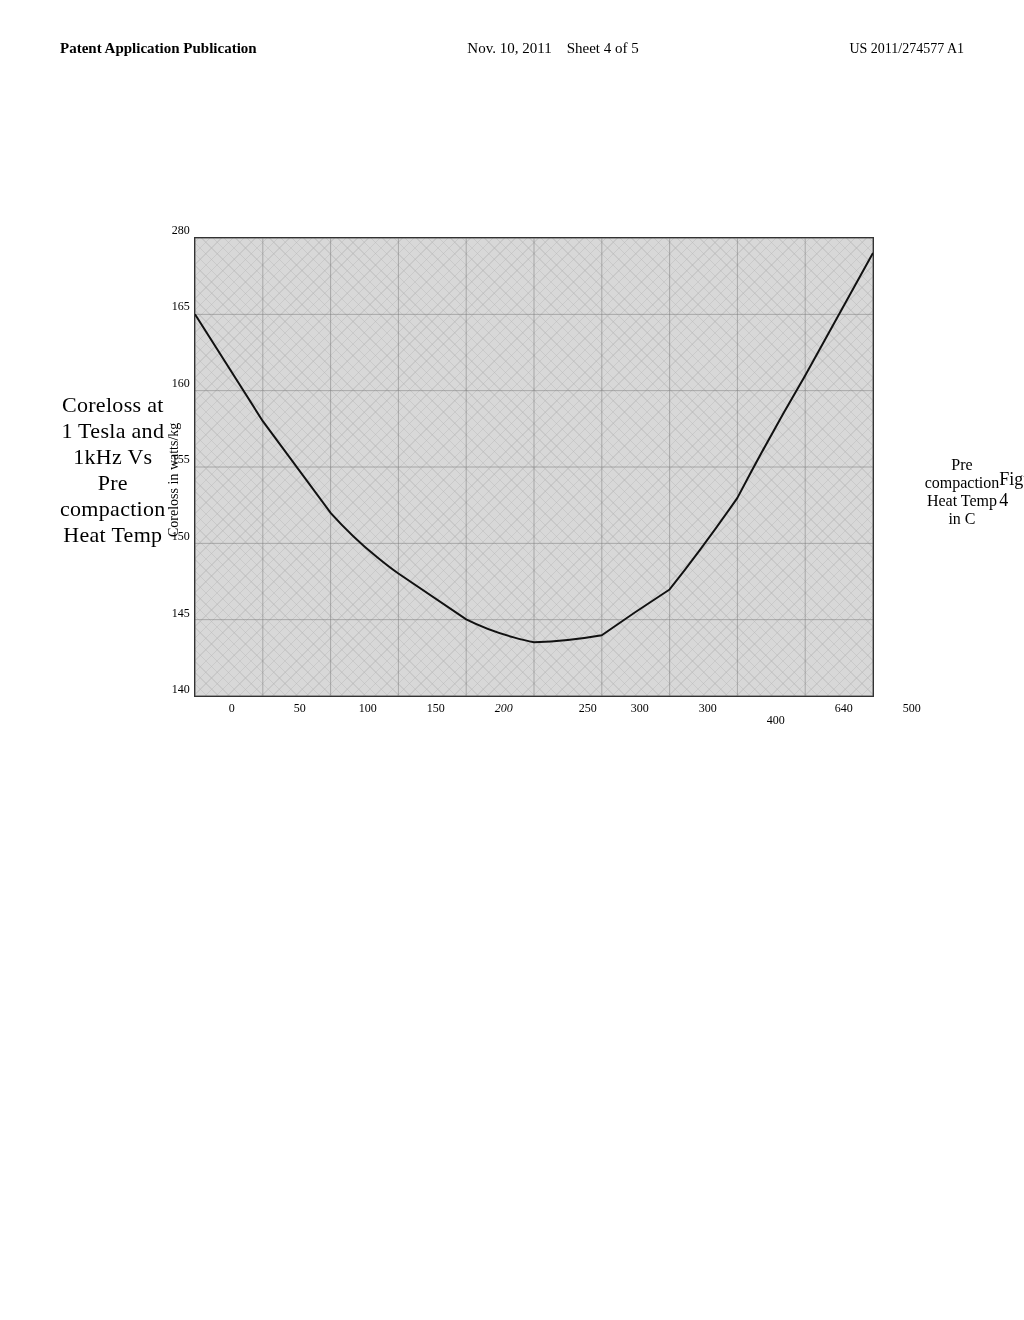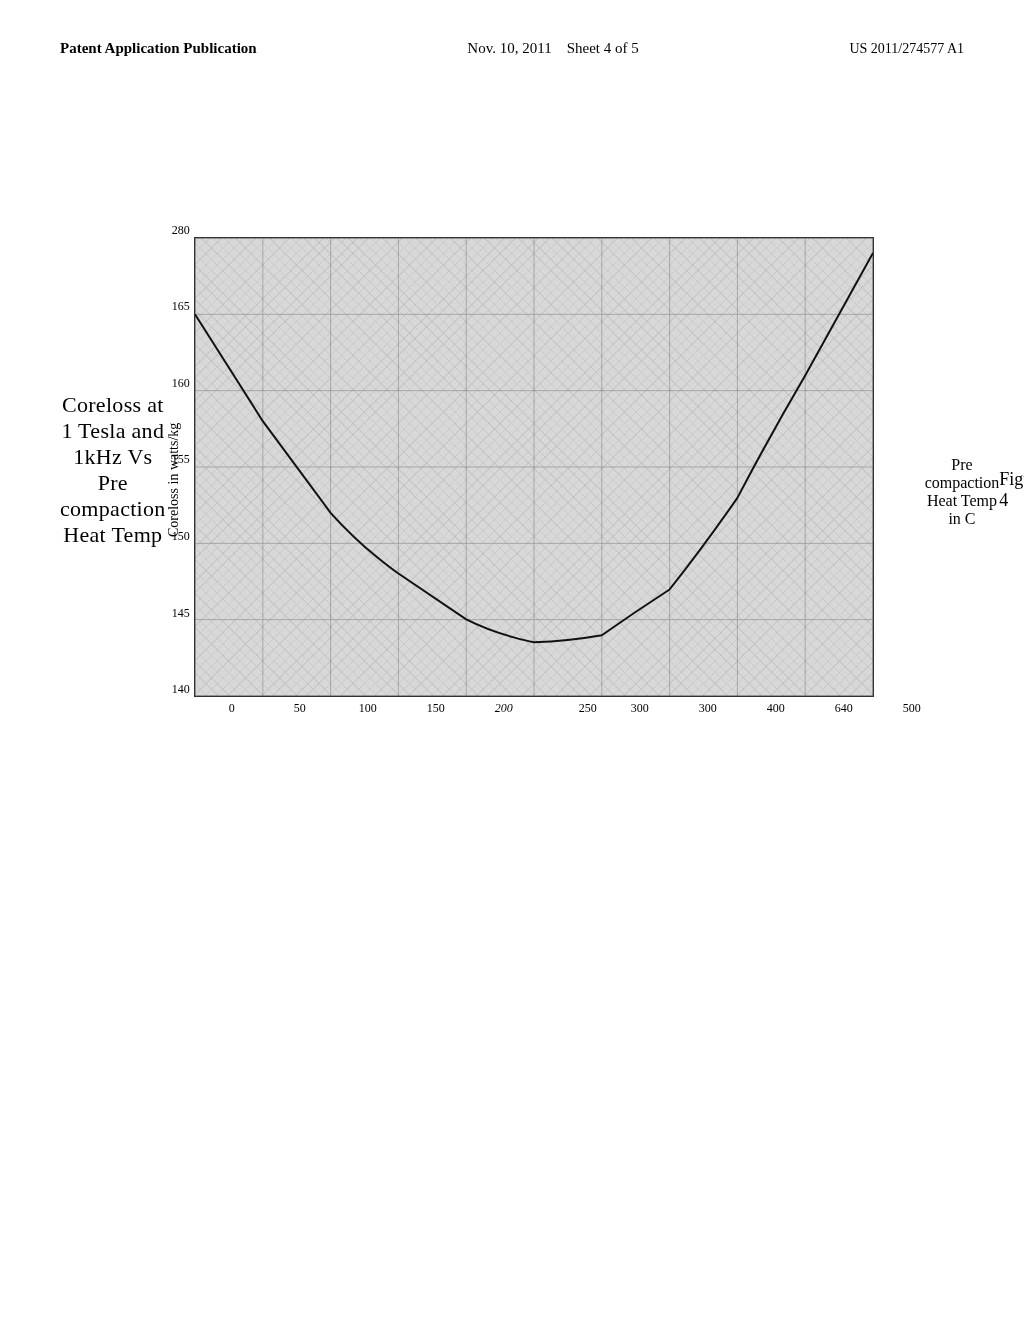"400" span.x-tick-item { margin-top: none -> 12px }
